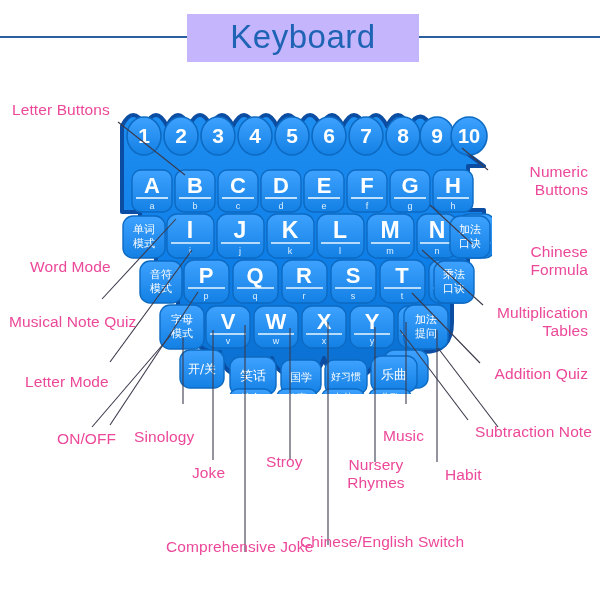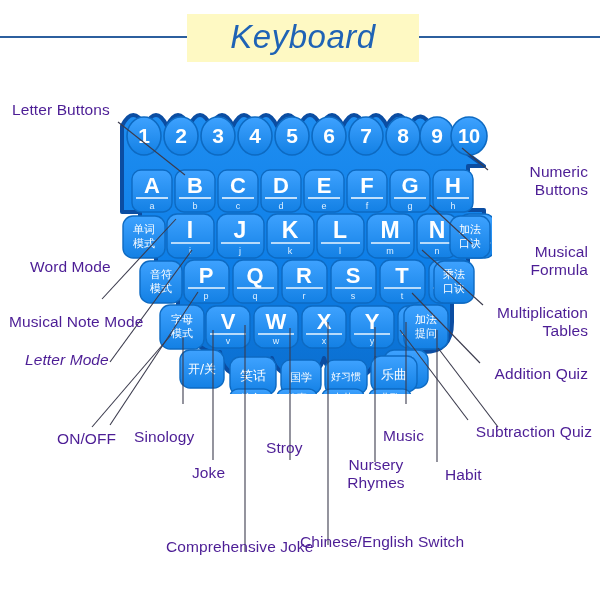"Keyboard" #title-text { background: #fef9c3 -> #c4b5fd; font-style: italic -> none }
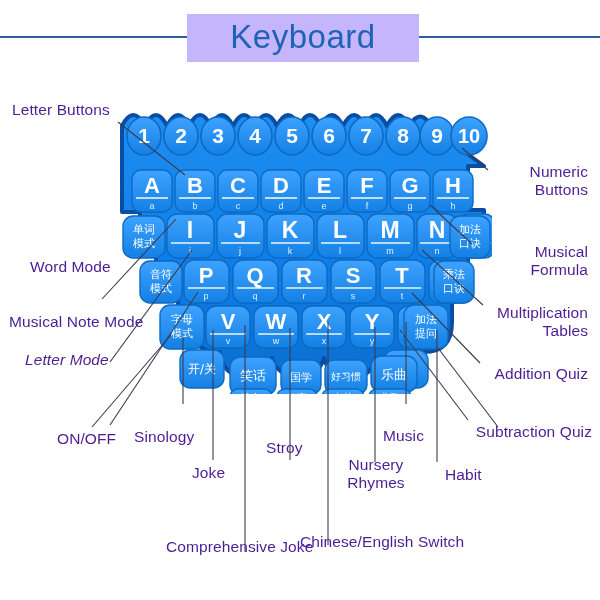"Letter Buttons" .label { color: #4c1d95 -> #ec4899 }
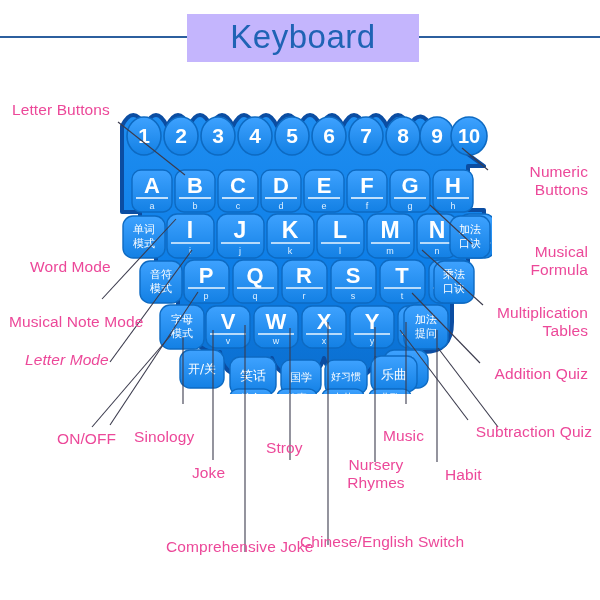"Musical" div.label { text: Musical -> Chinese }
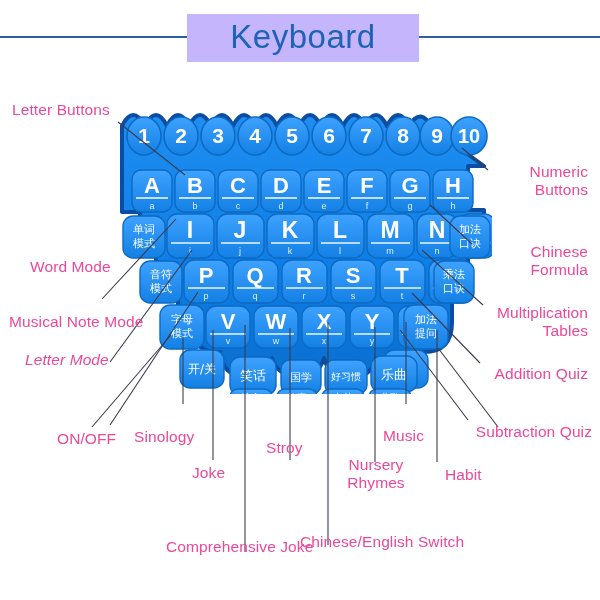"Musical Note Mode" div.label { text: Mode -> Quiz }
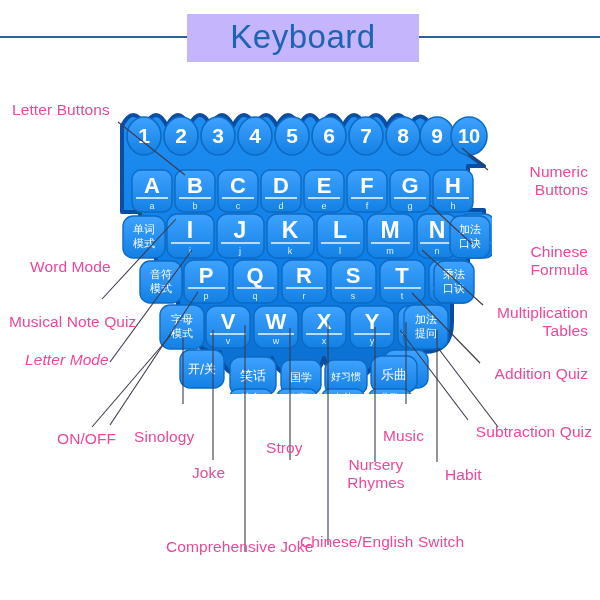"Letter Mode" div.label { font-style: italic -> none; top: 351px -> 373px }
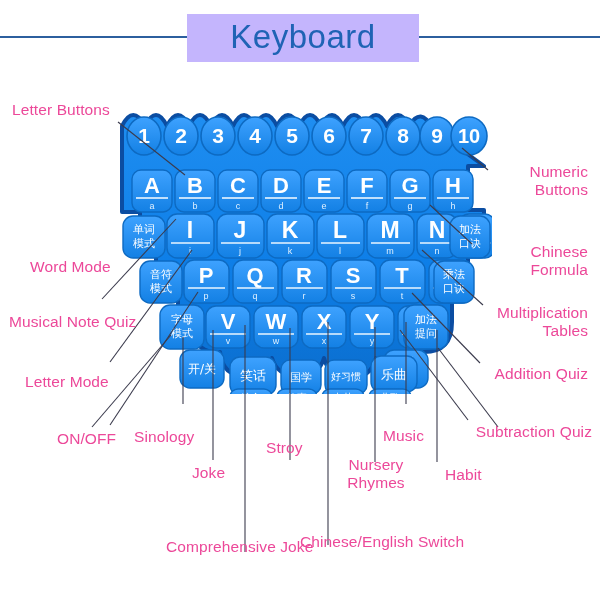"Subtraction Quiz" div.label { text: Quiz -> Note }
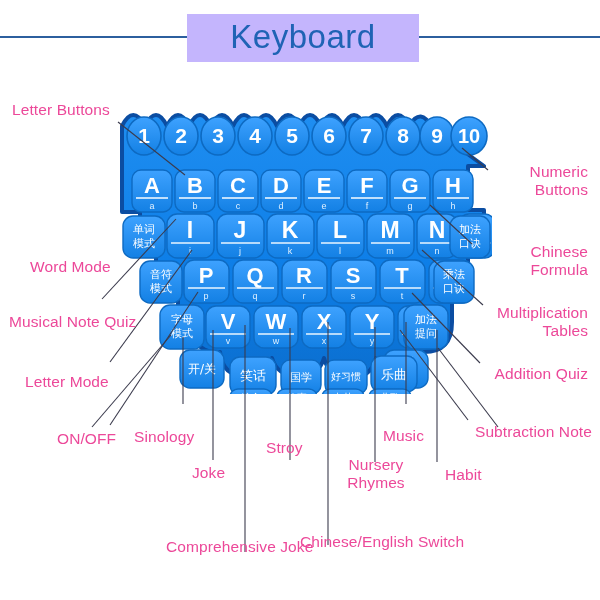"Stroy" div.label { top: 439px -> 453px }
